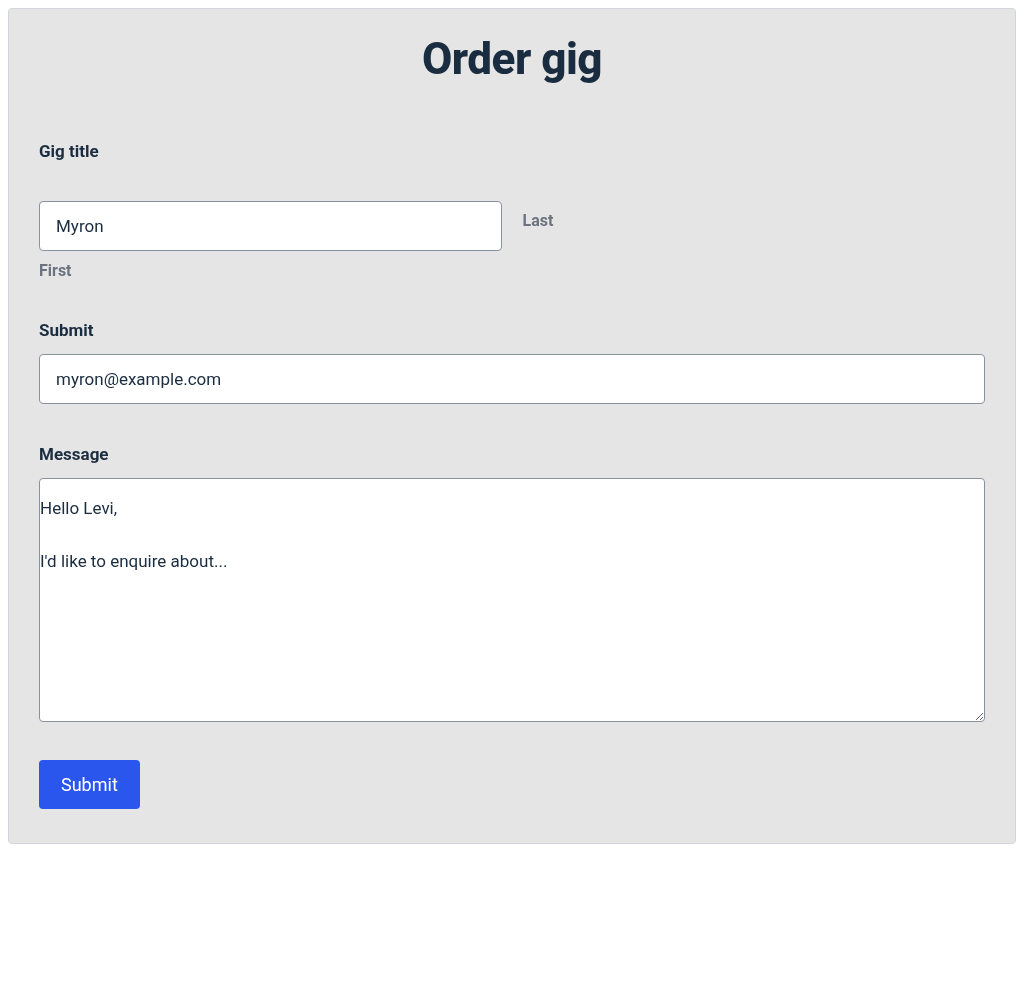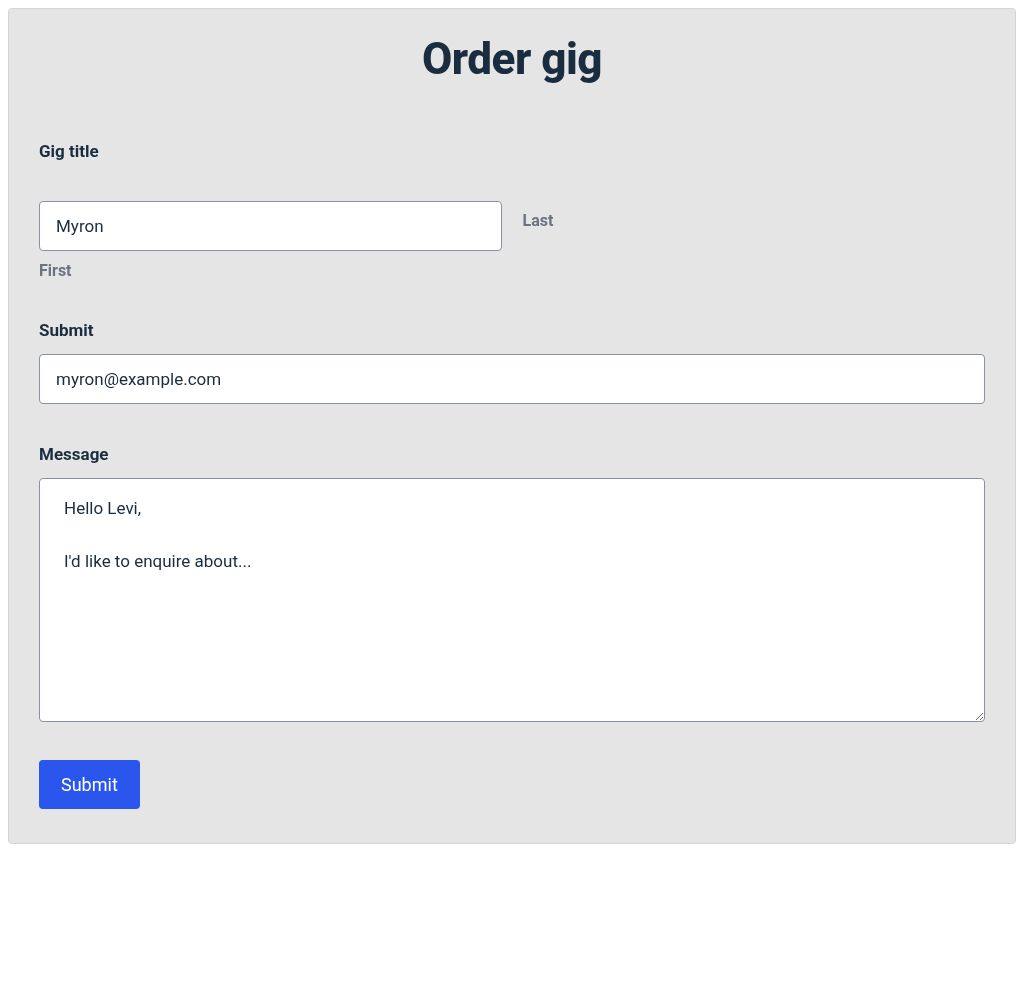"Hello Levi," .textarea-input { padding: 16px 24px -> 16px 0 }
